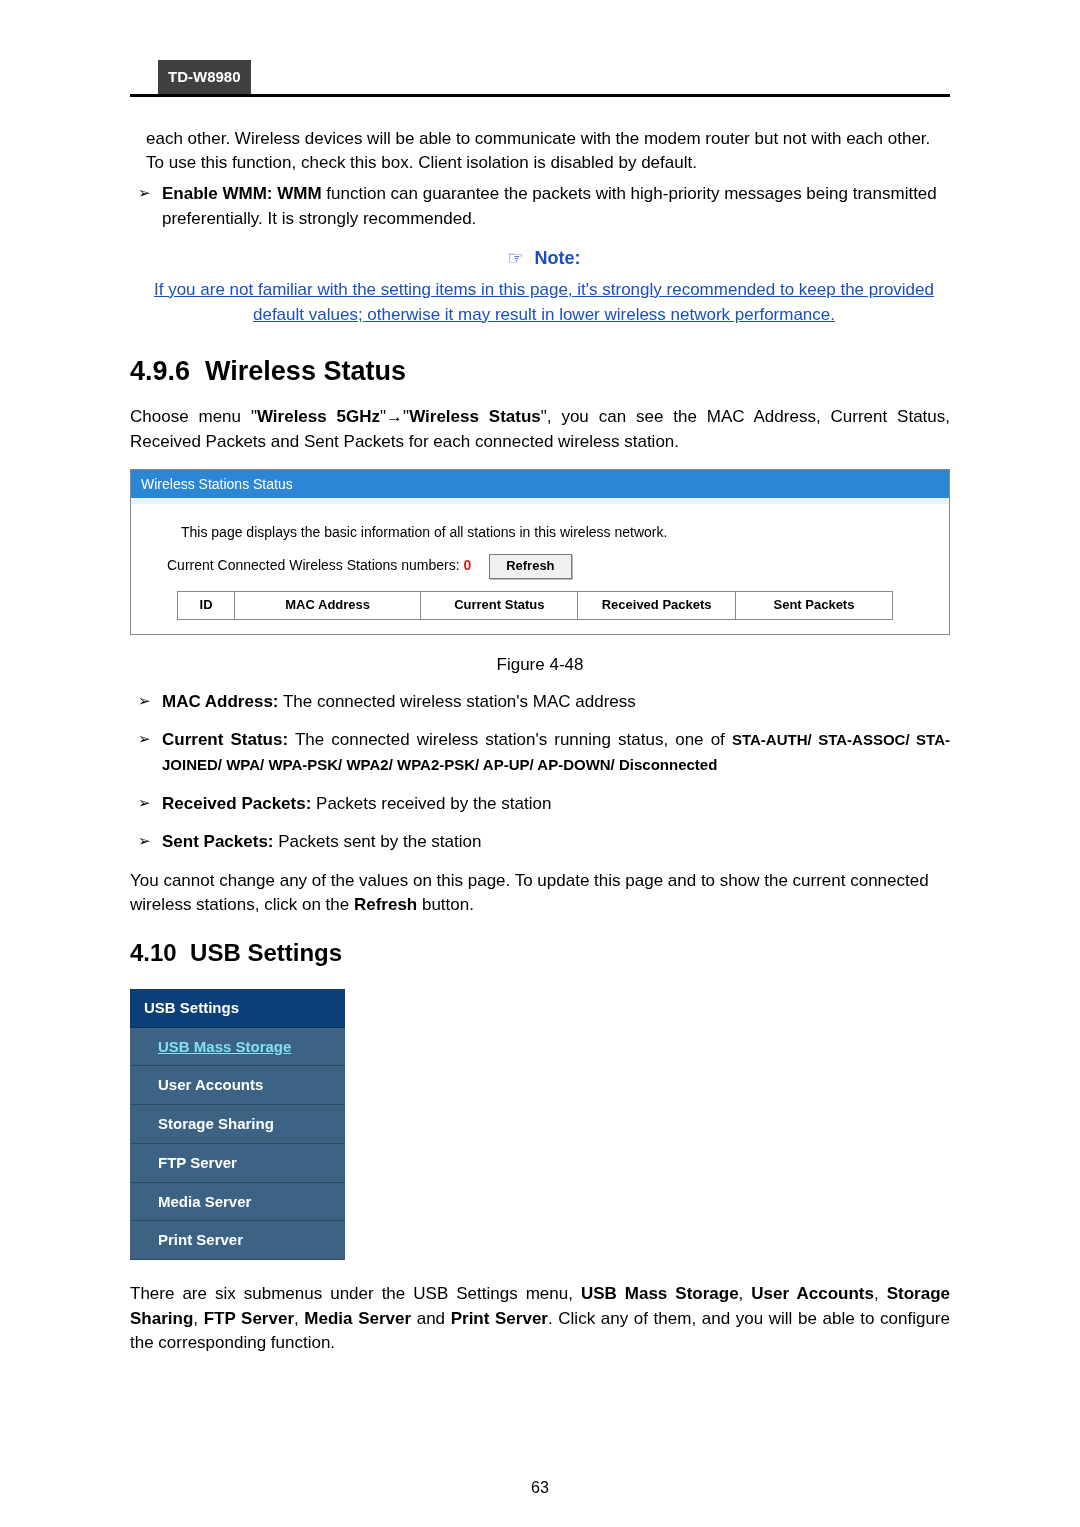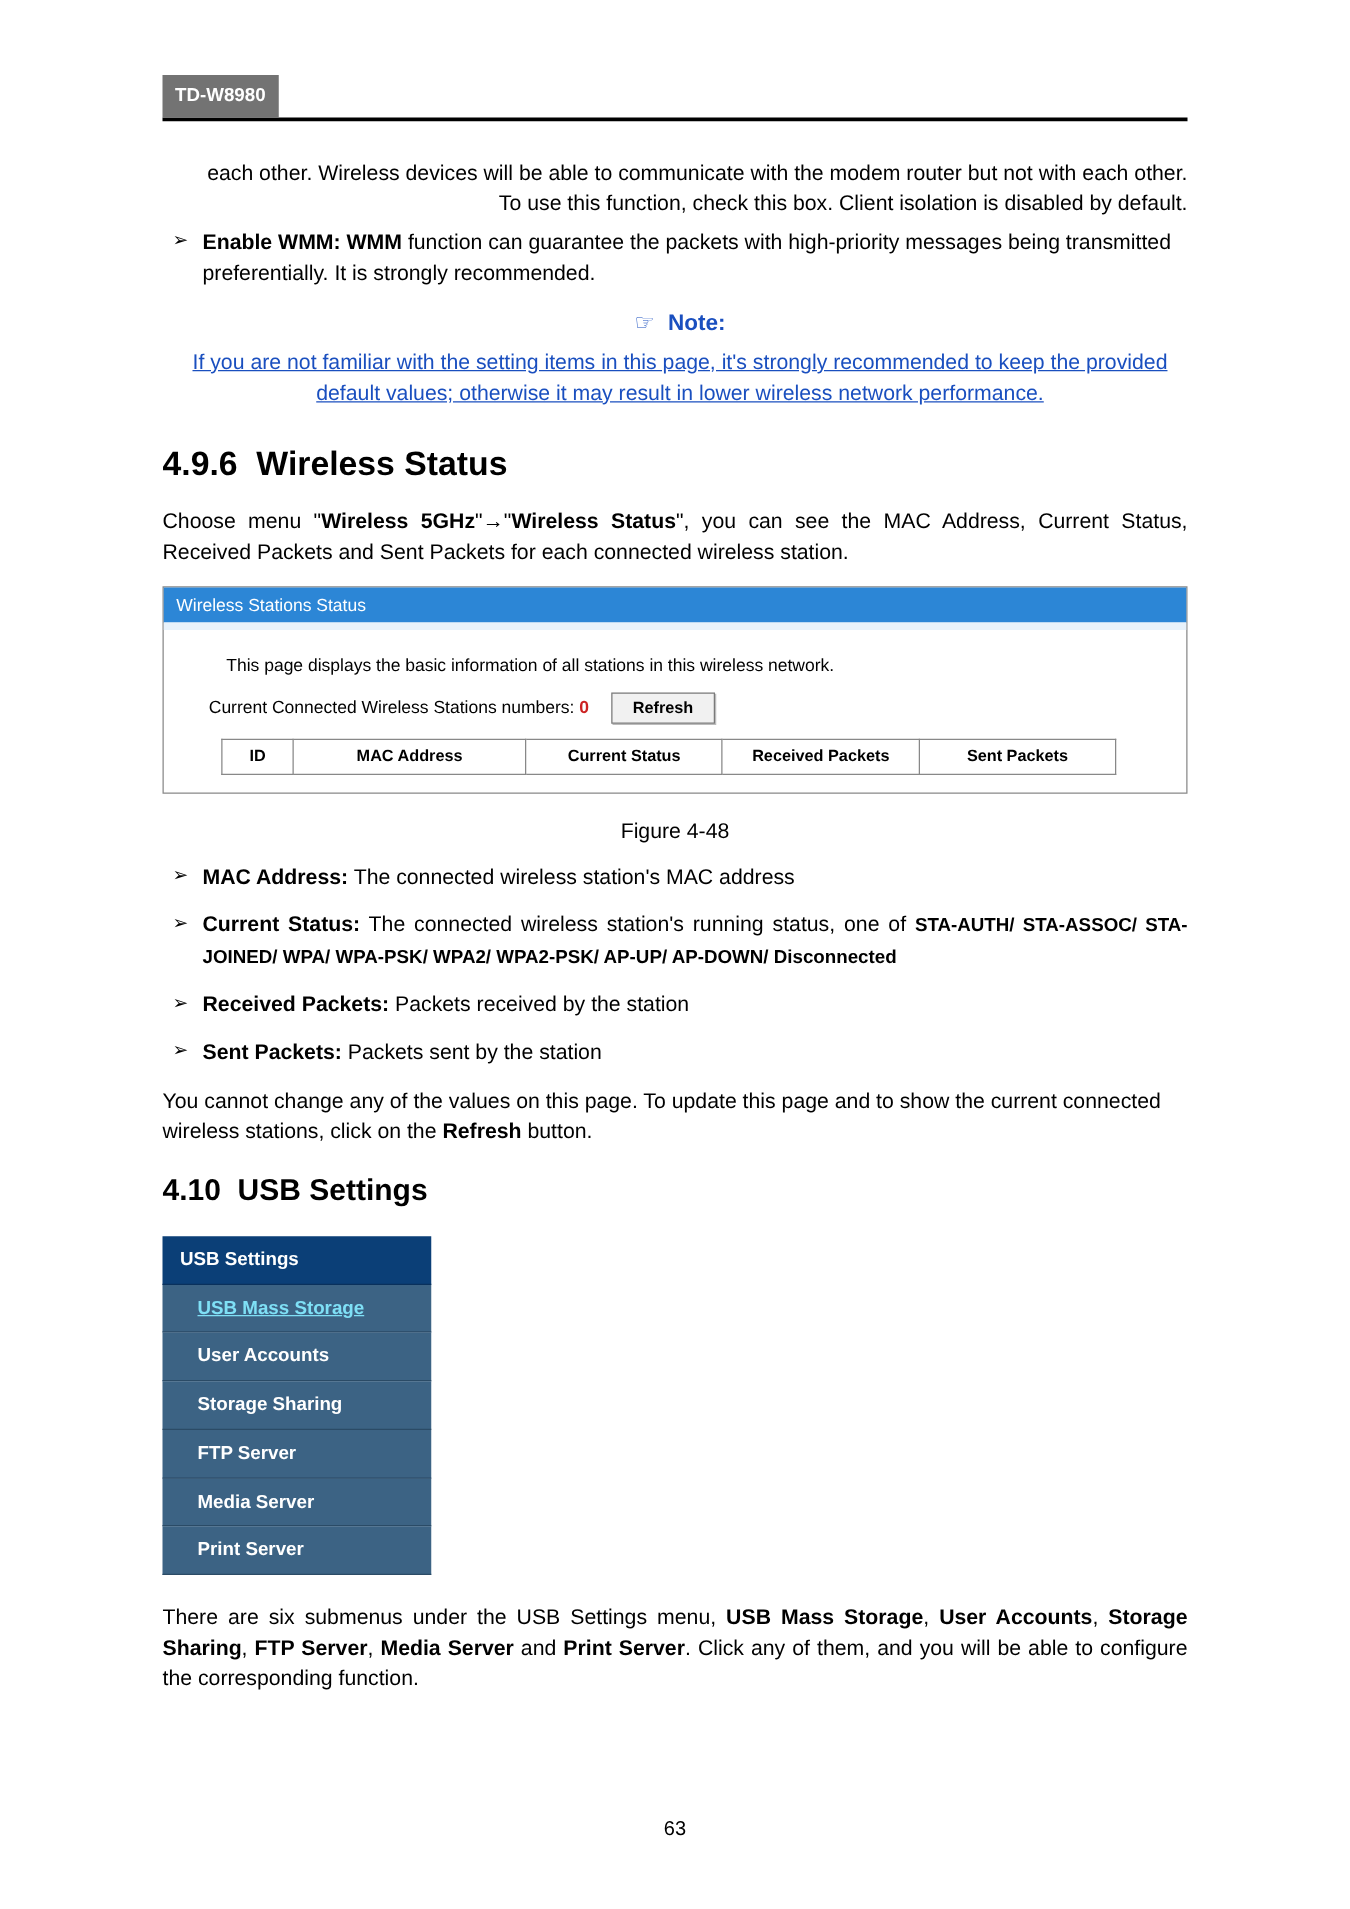"TD-W8980" .model-box { background: #737373 -> #404040; margin-left: none -> 28px }
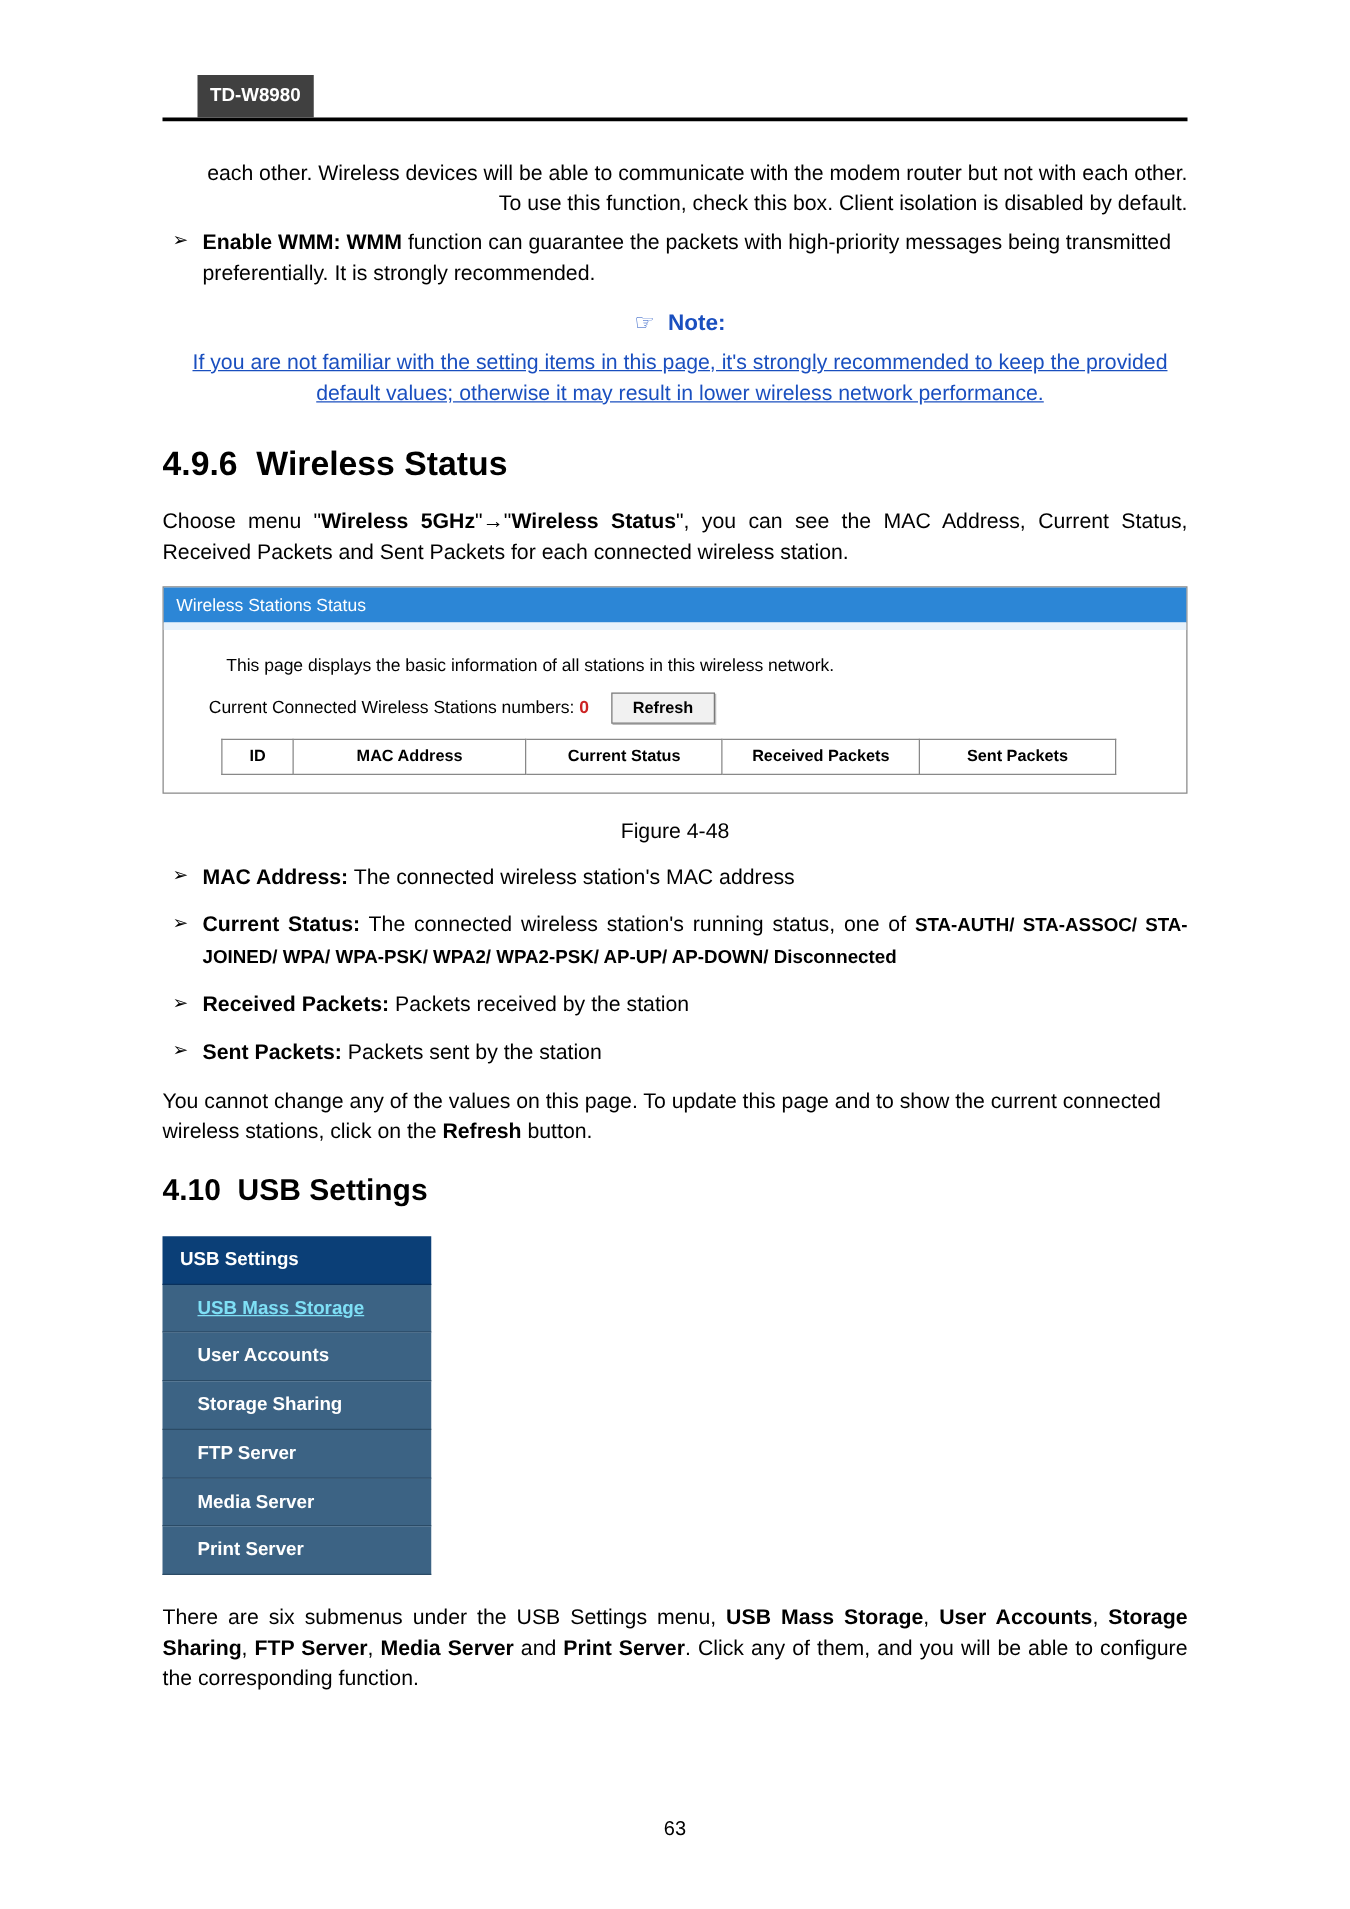"each other. Wireless devices will" .indent1 { margin-left: 28px -> 16px; text-align: right -> none }
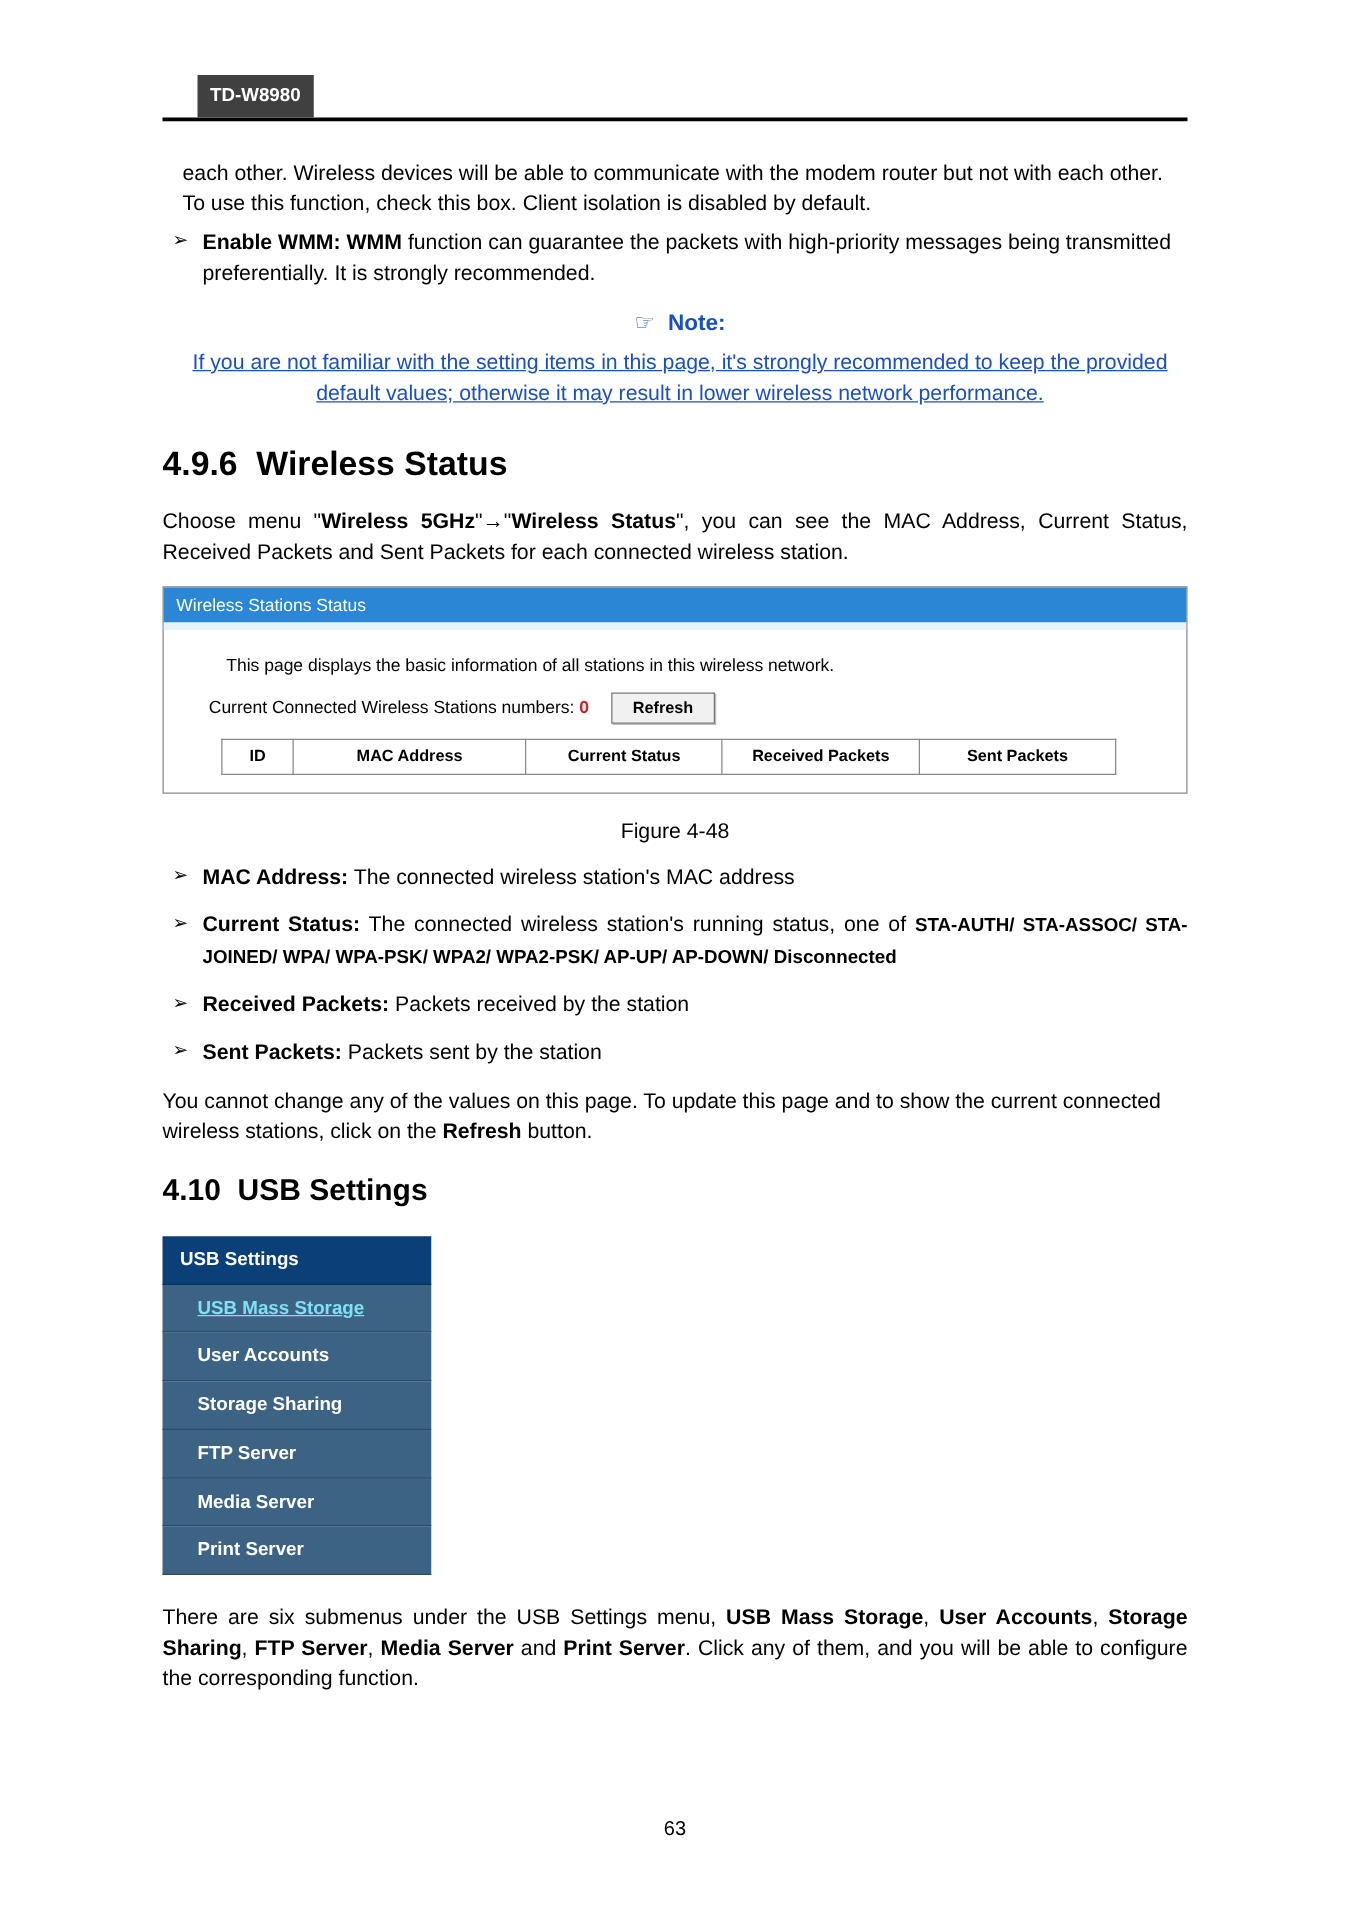"63" .page-number { bottom: 52px -> 28px }
